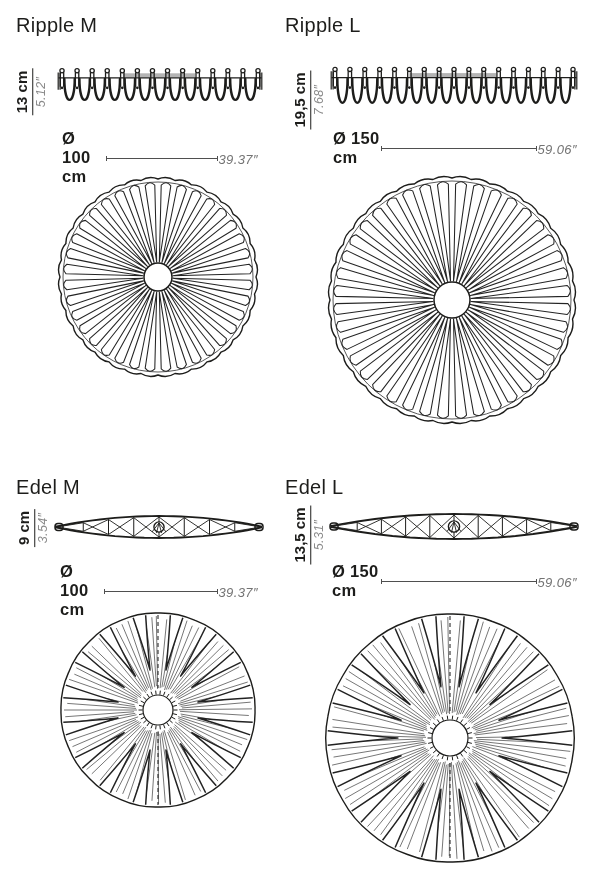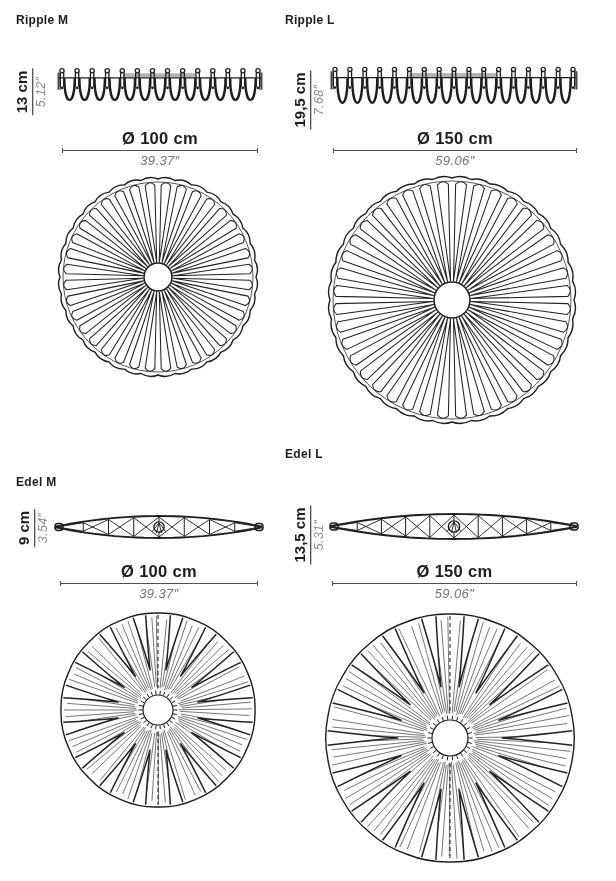"Ripple M" .title { font-size: 12px -> 20px; font-weight: bold -> normal }
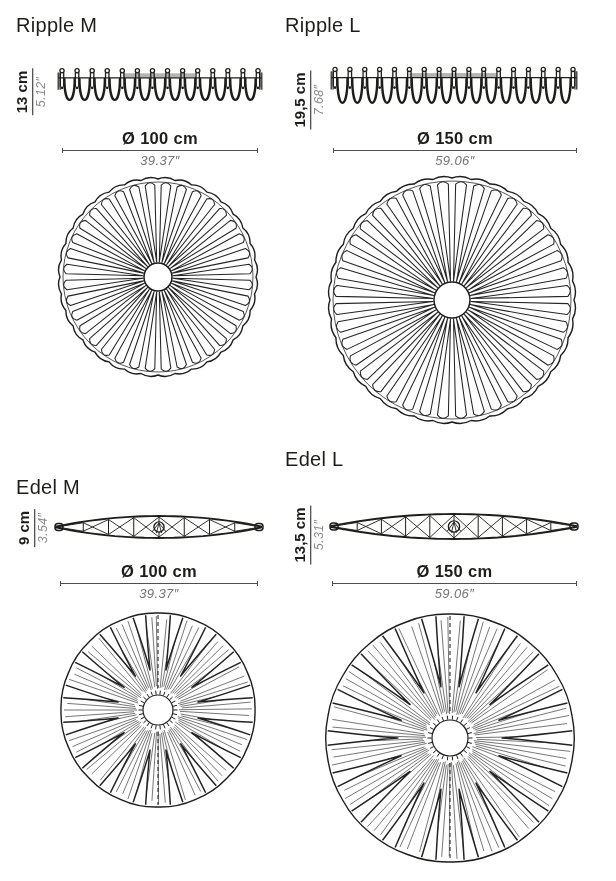"Ø 100 cm" .dim { flex-direction: column -> row }
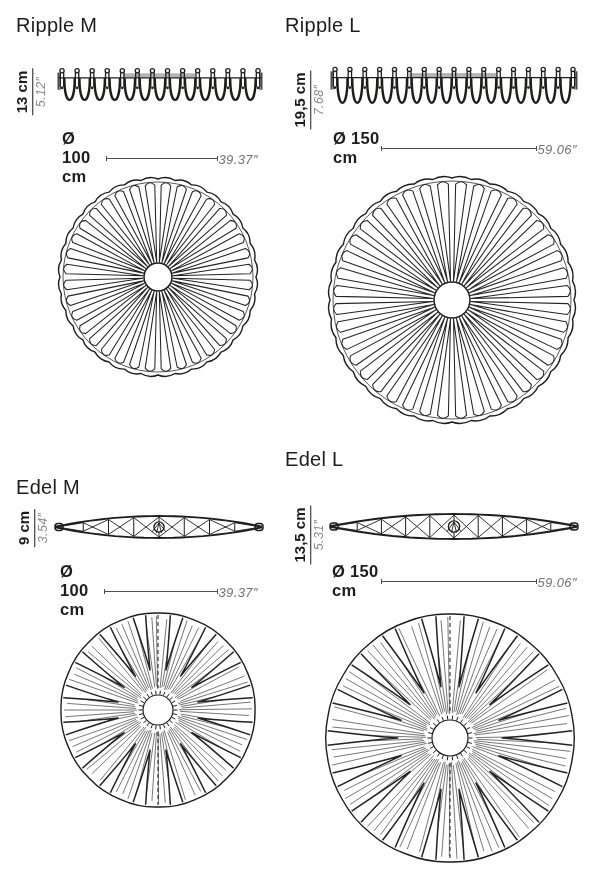"Edel L" h2.title { top: 448px -> 476px }
